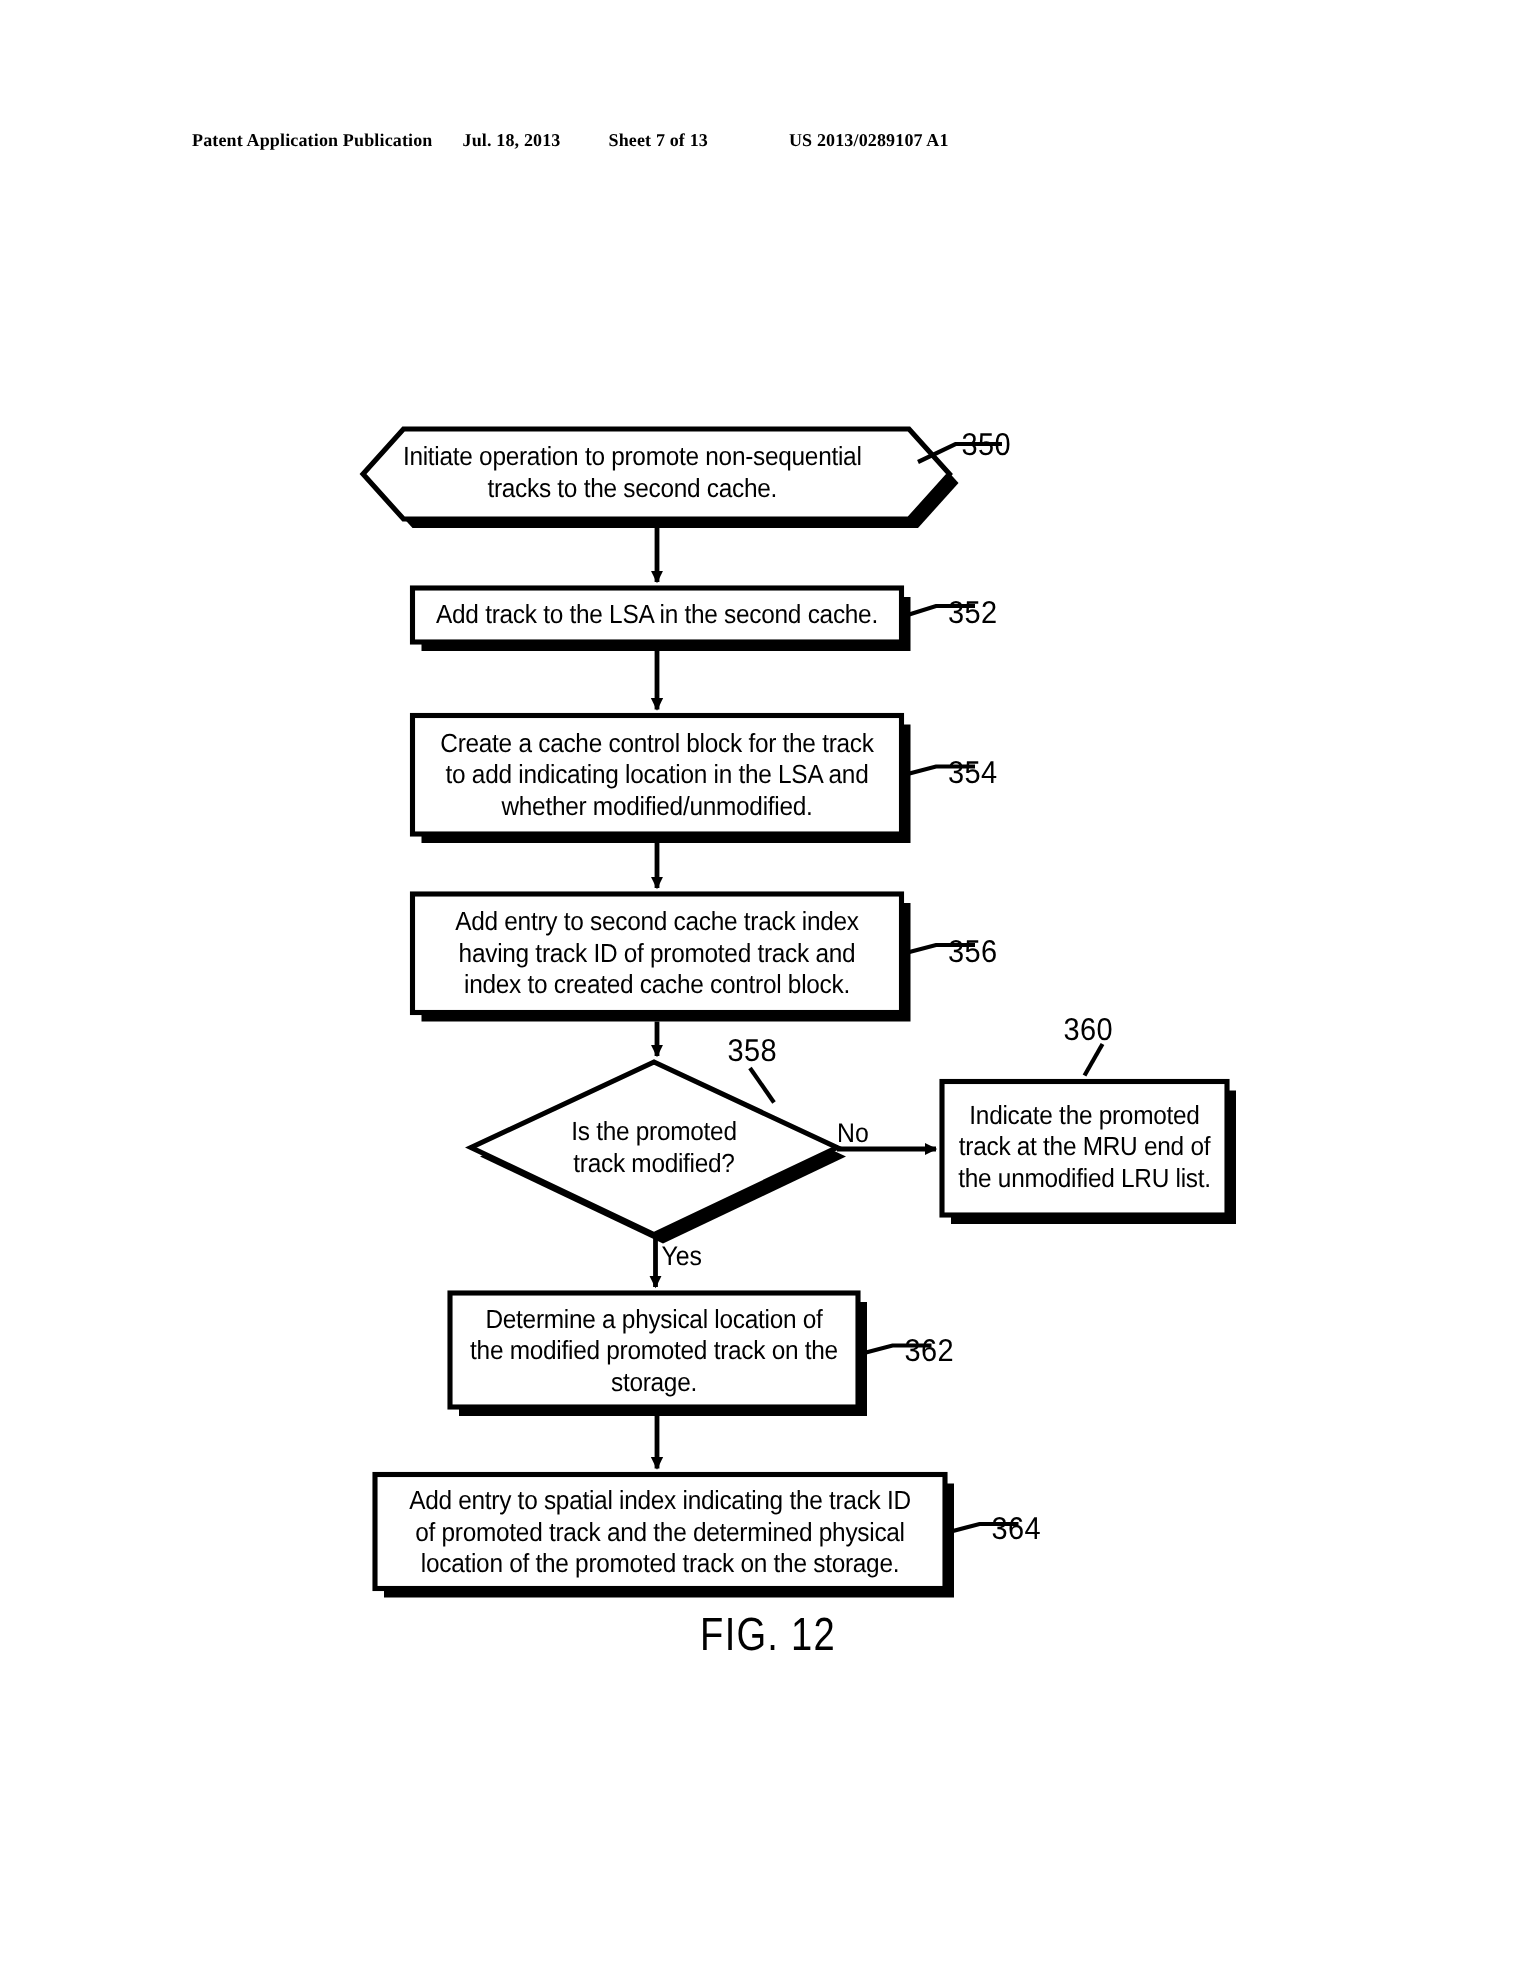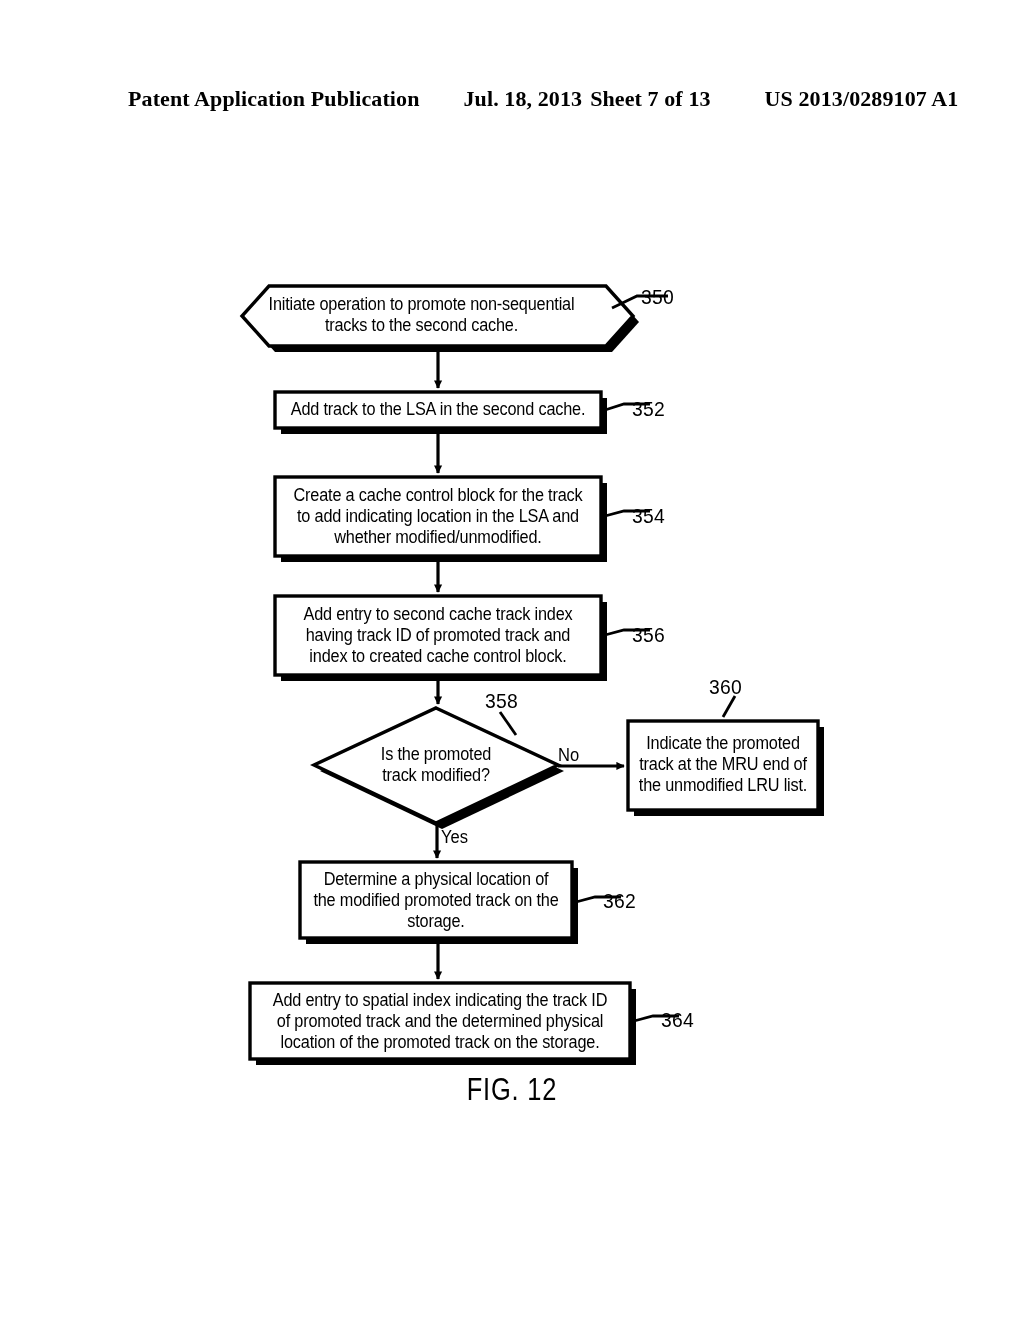"Patent Application Publication" #page-header { font-size: 22px -> 12px }
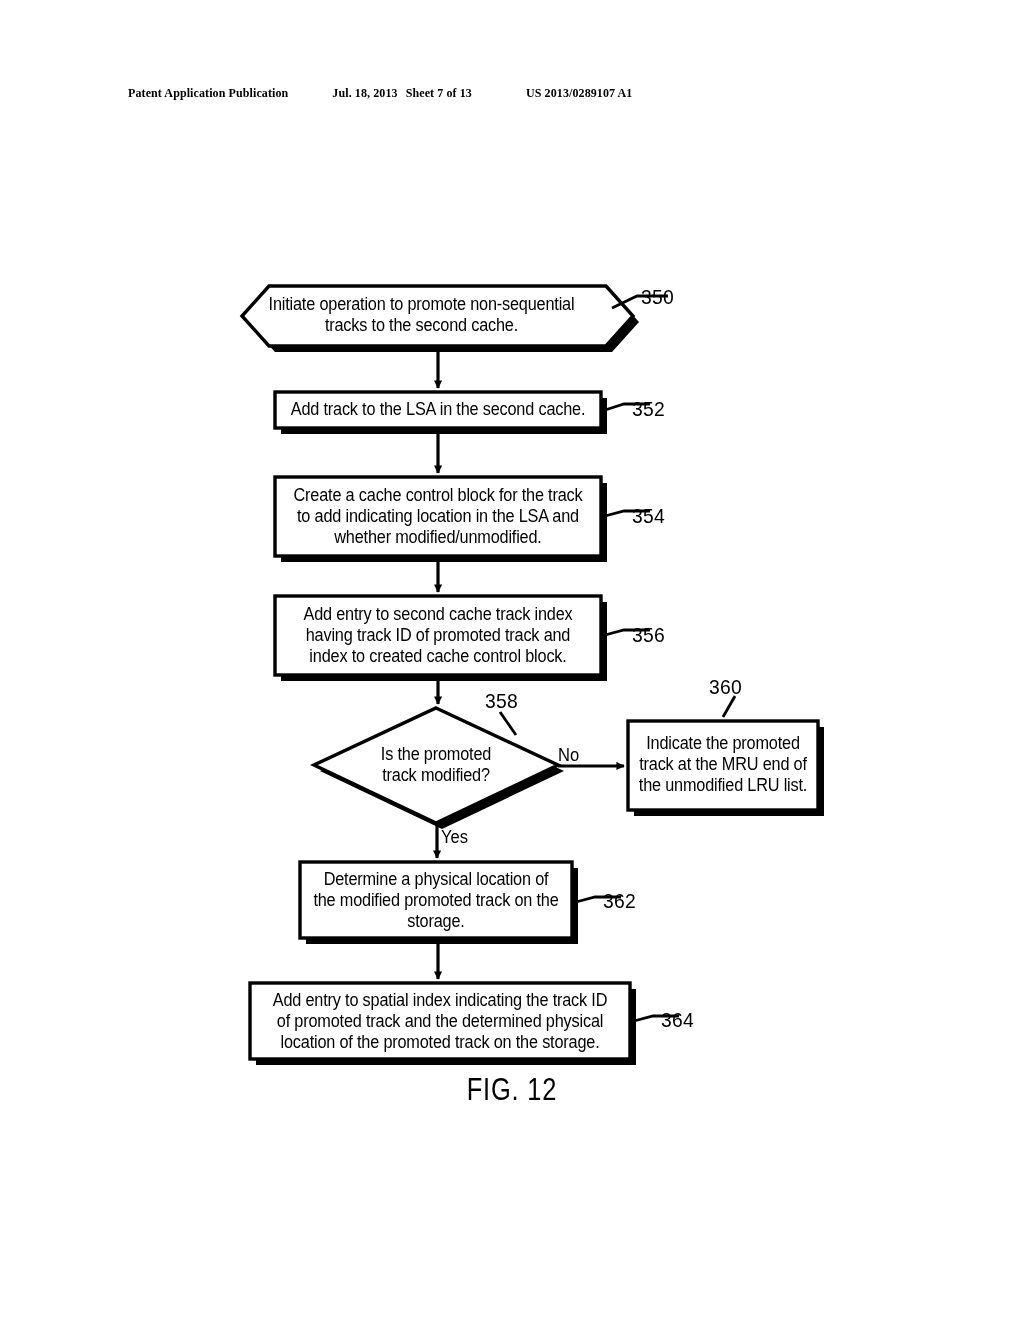"Jul. 18, 2013" #page-header .hdr-date { margin-left: 44px -> 20px }
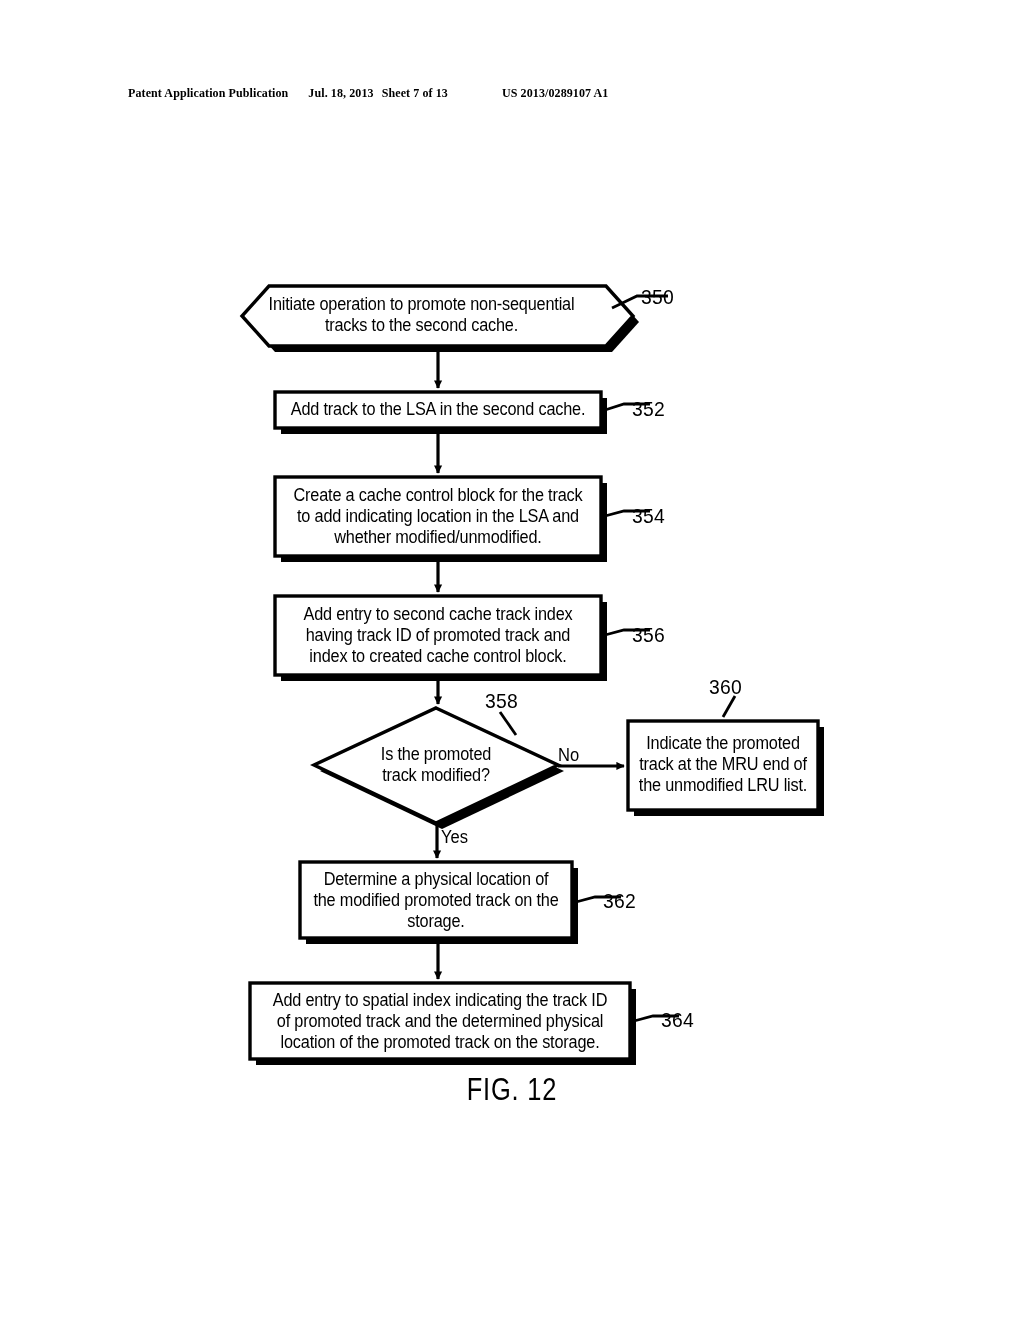"Sheet 7 of 13" #page-header .hdr-sheet { margin-left: 8px -> 32px }
